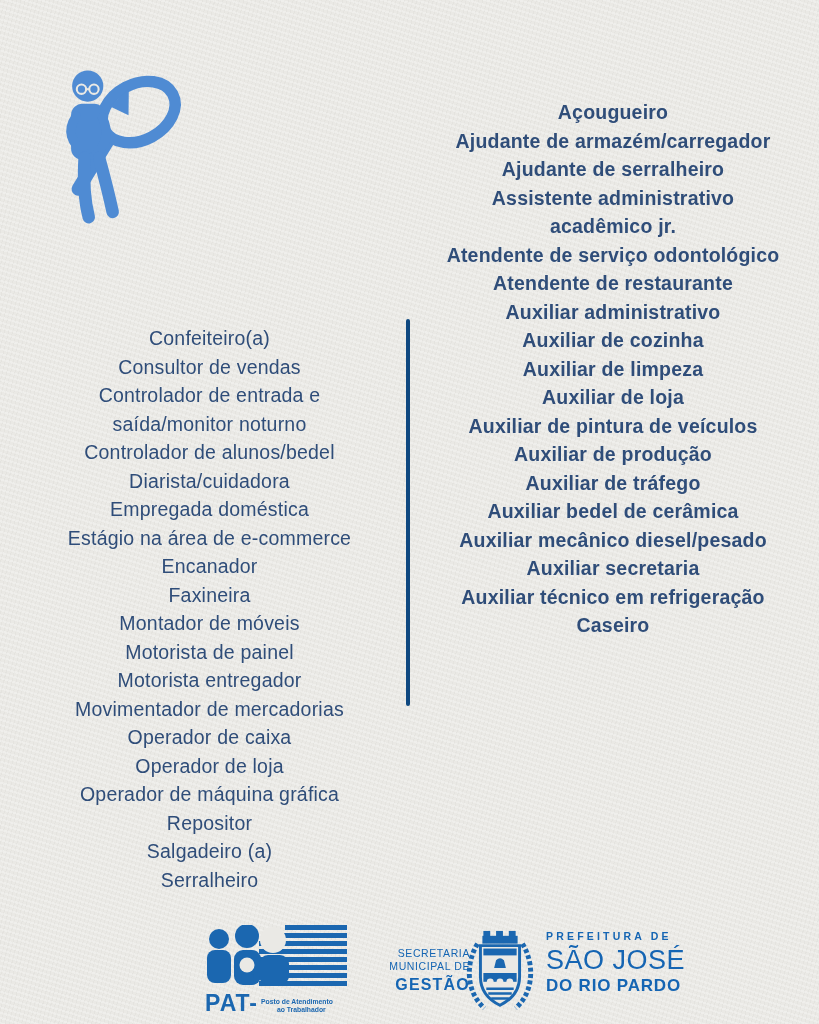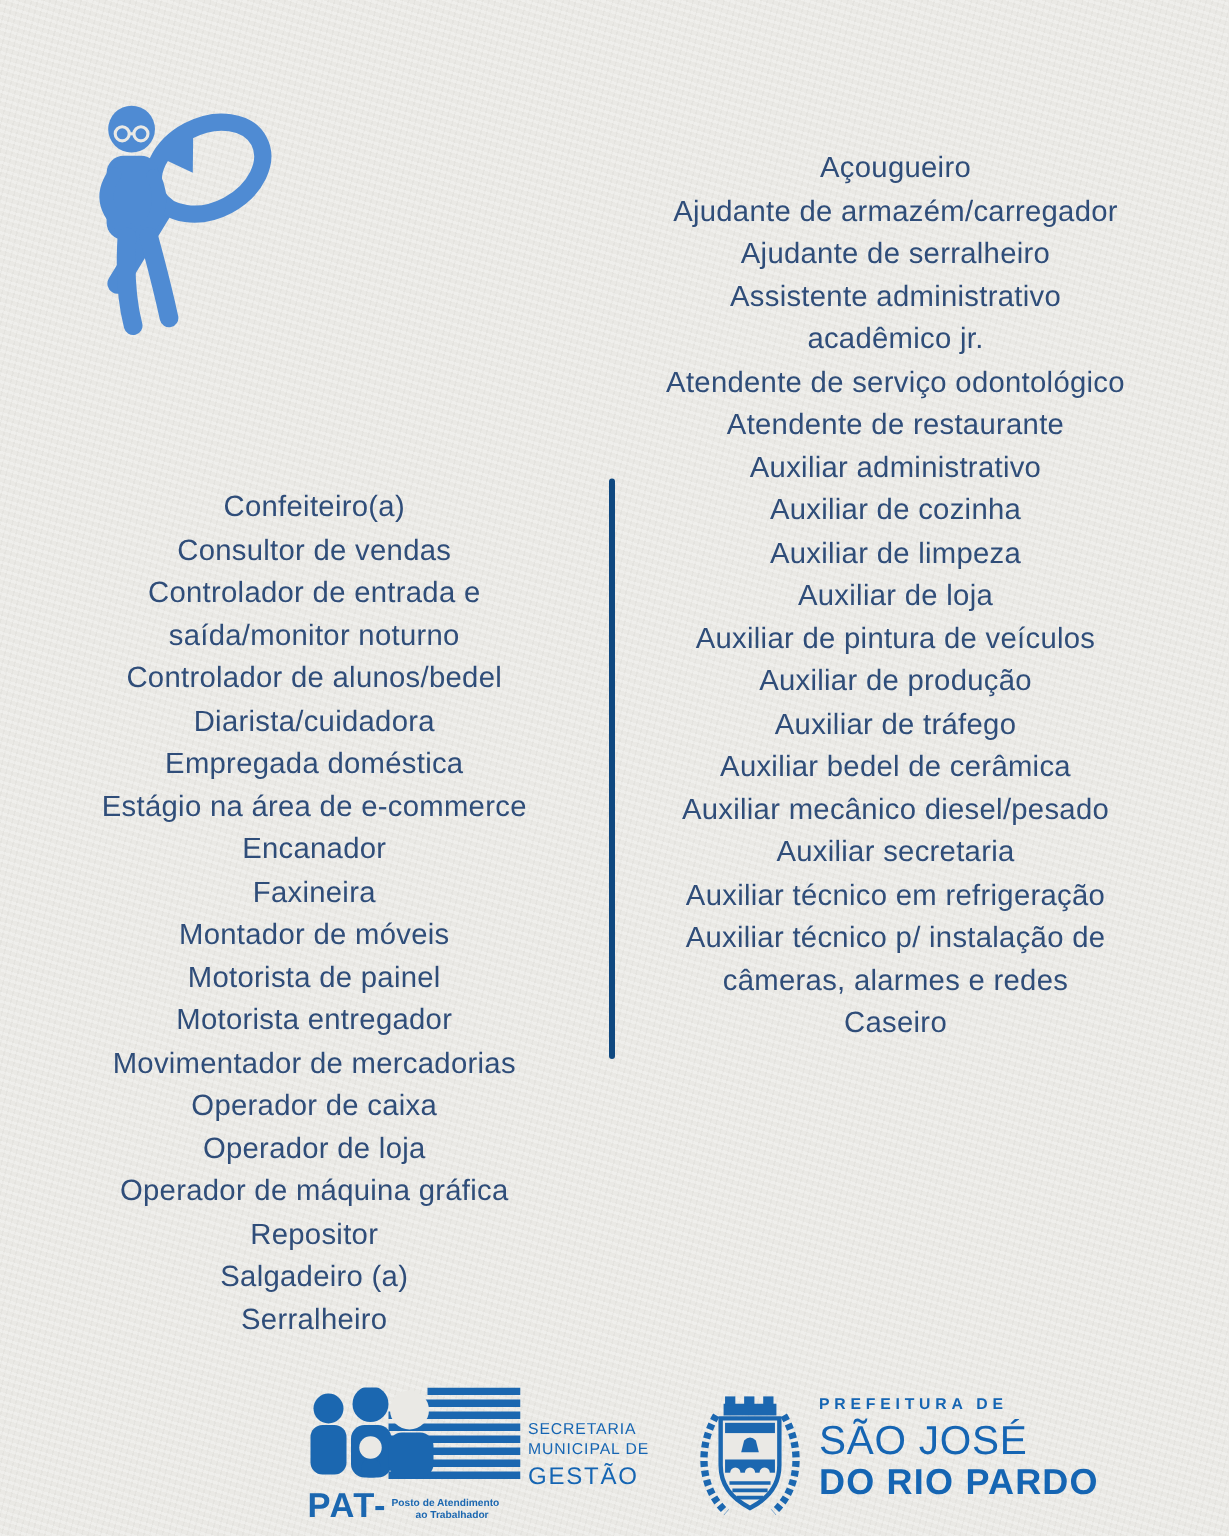"Açougueiro" .right-col { font-weight: none -> bold; left: 402px -> 418px }
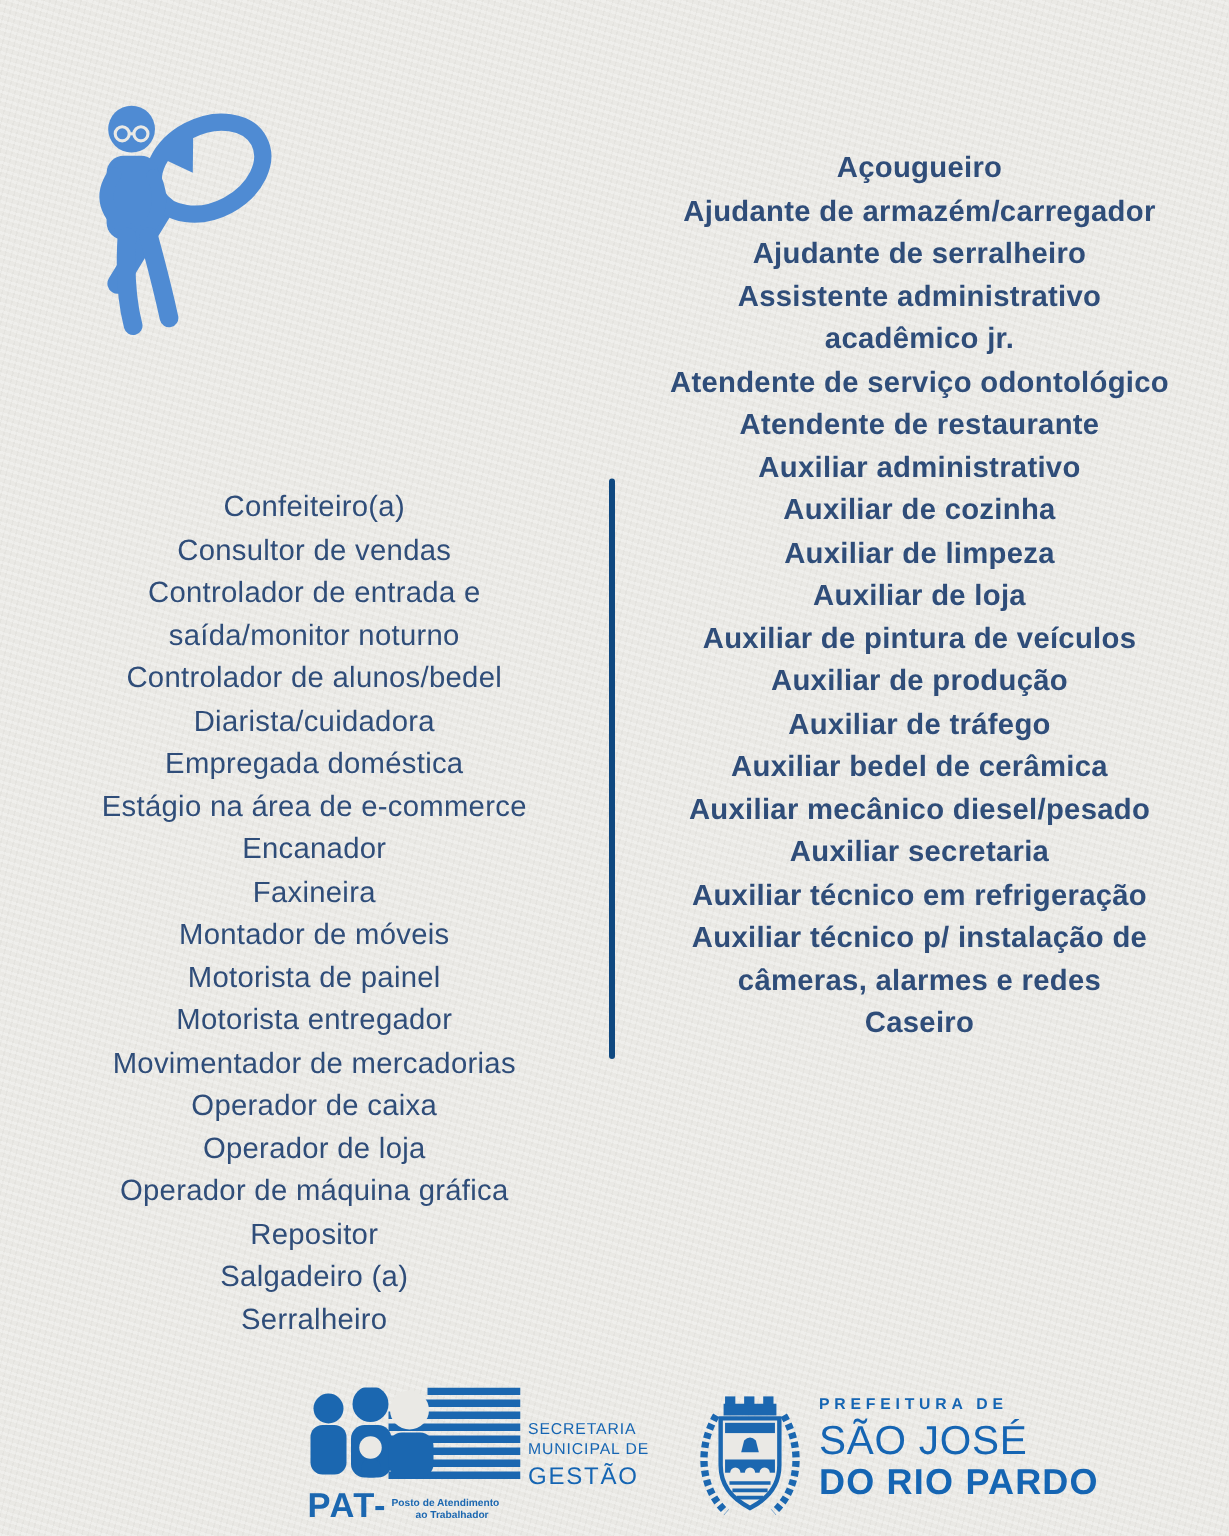"Auxiliar técnico p/ instalação de" div.job-line { html: <div>Auxiliar técnico p/ instalação de câmeras, alarmes e redes</div> -> none }
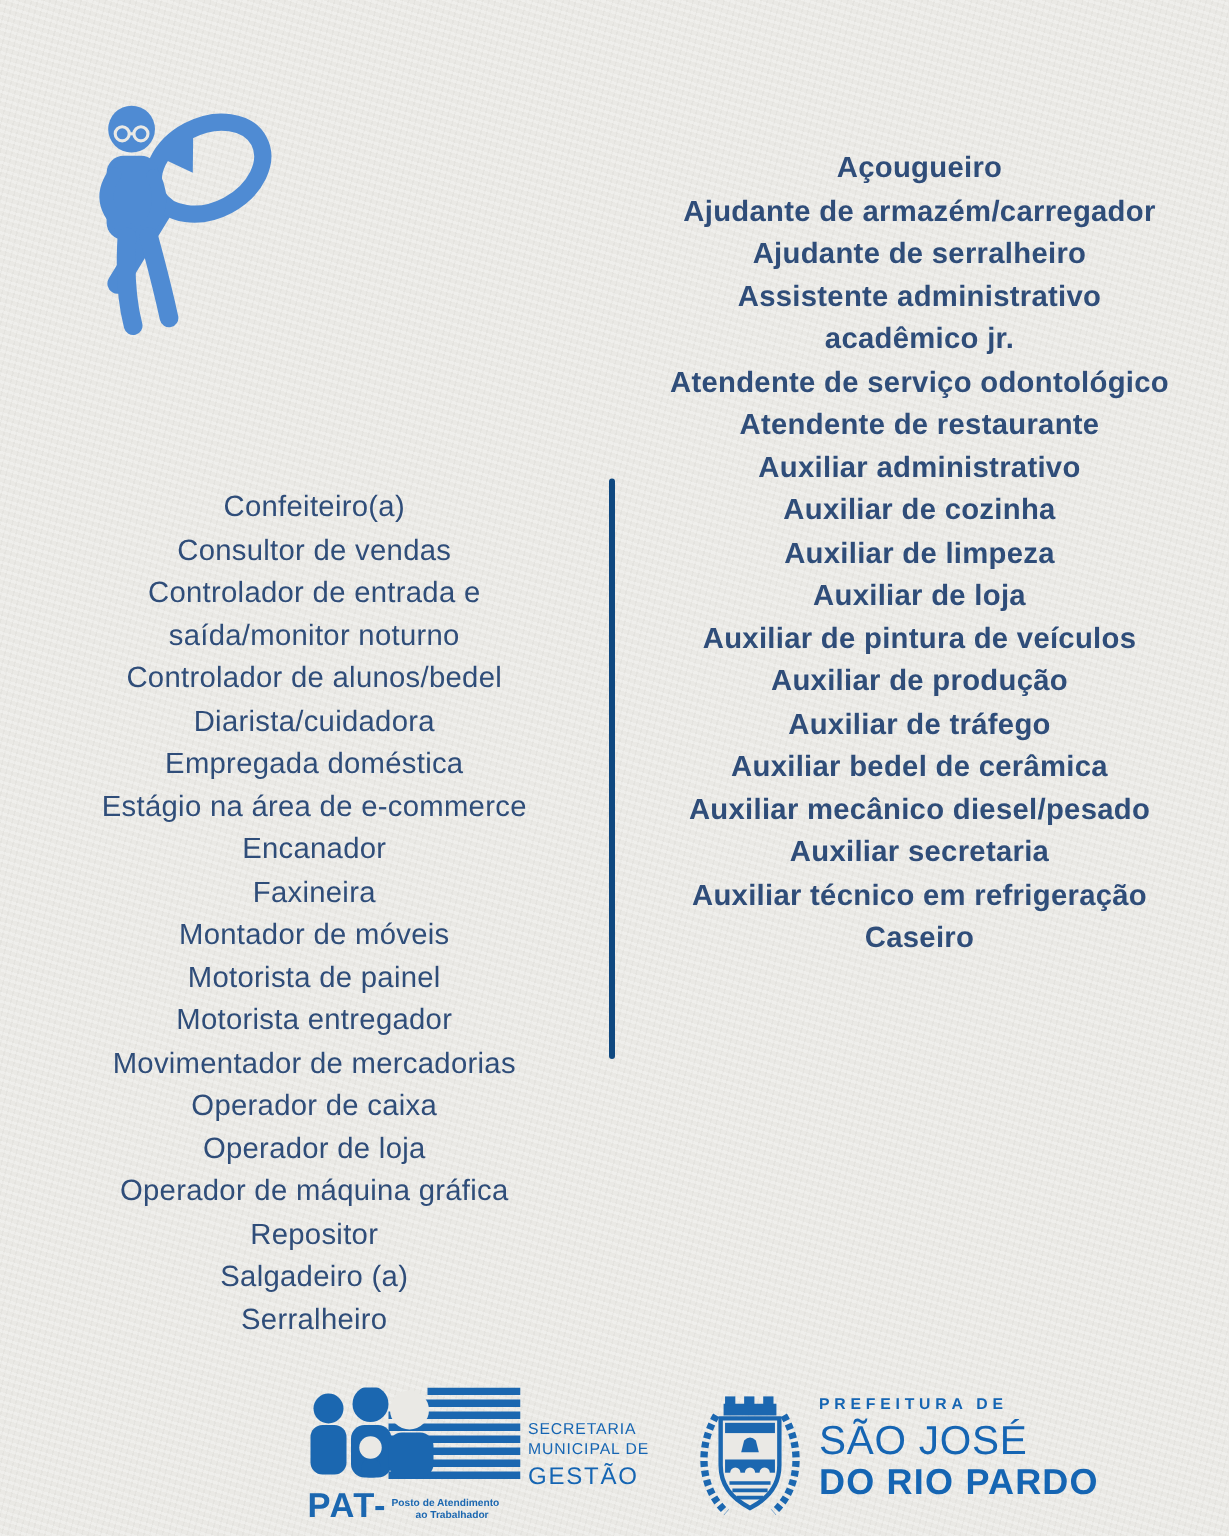"SECRETARIA" .secretaria { text-align: none -> right }
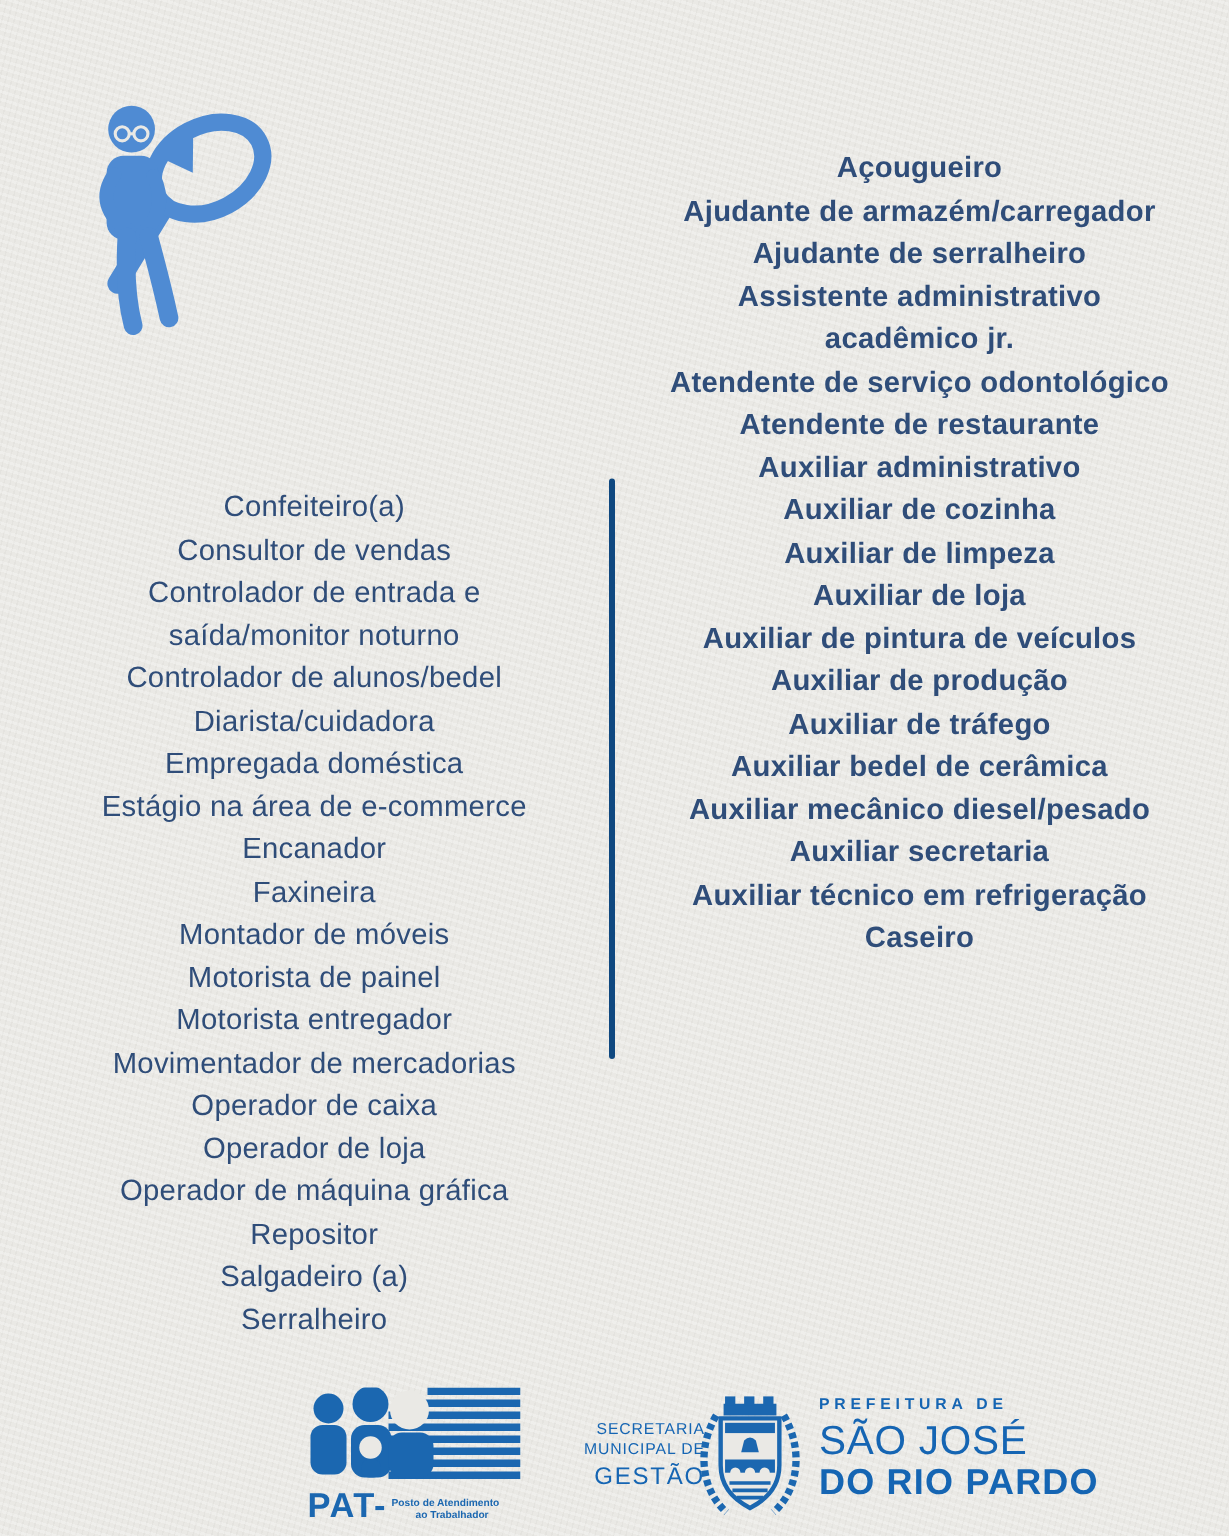"GESTÃO" .secretaria .s3 { font-weight: normal -> bold }
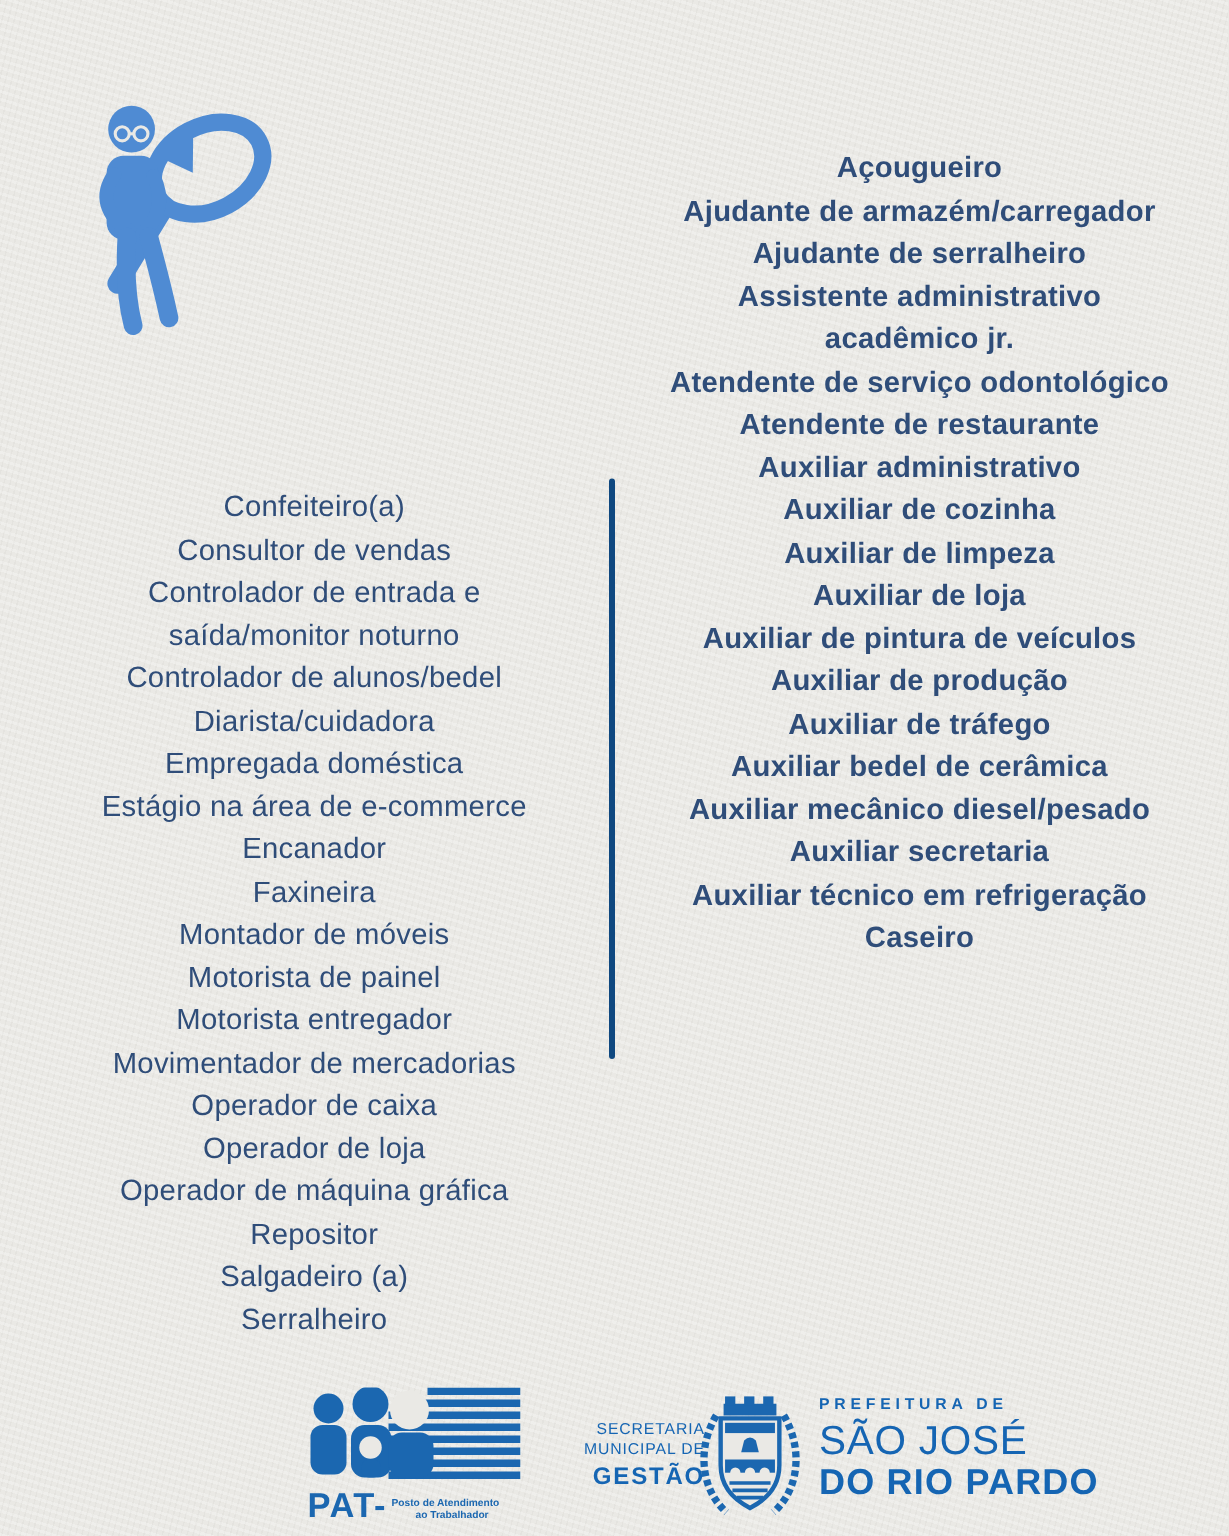"DO RIO PARDO" .prefeitura .p3 { font-size: 24px -> 17px; text-align: right -> none }
